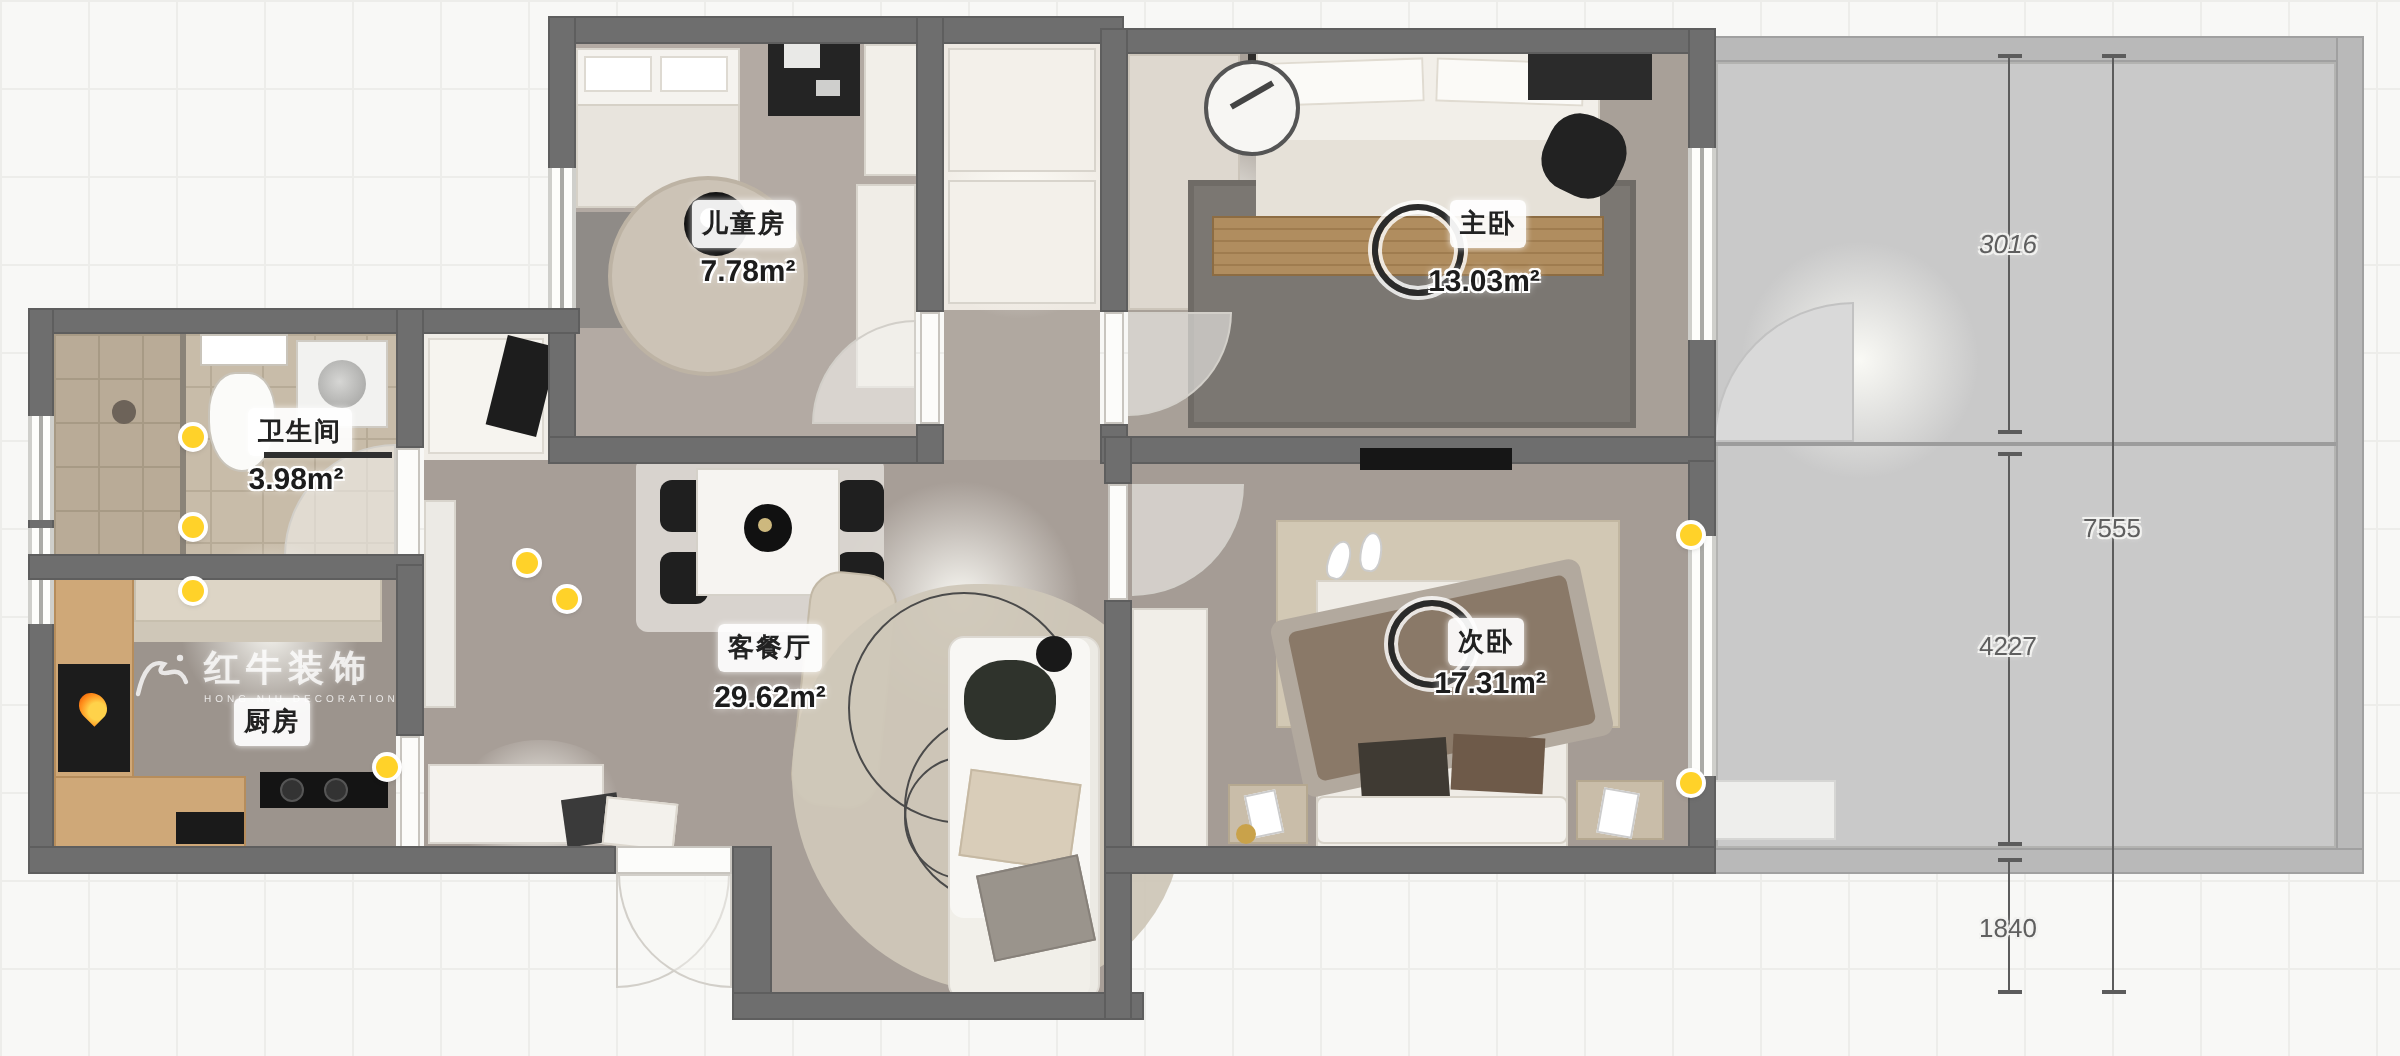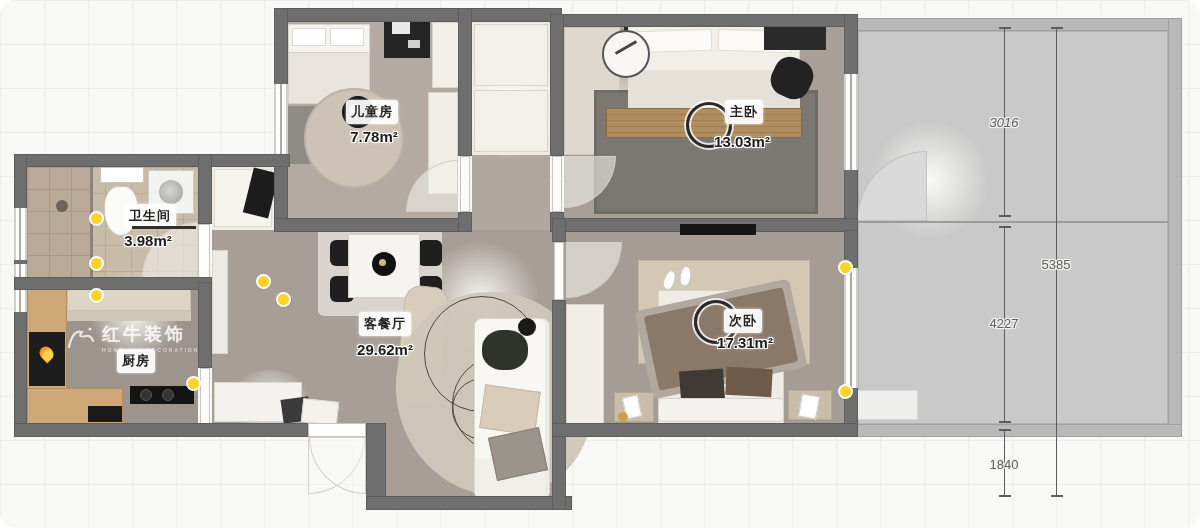"儿童房" .stage { border-radius: 15px -> none }
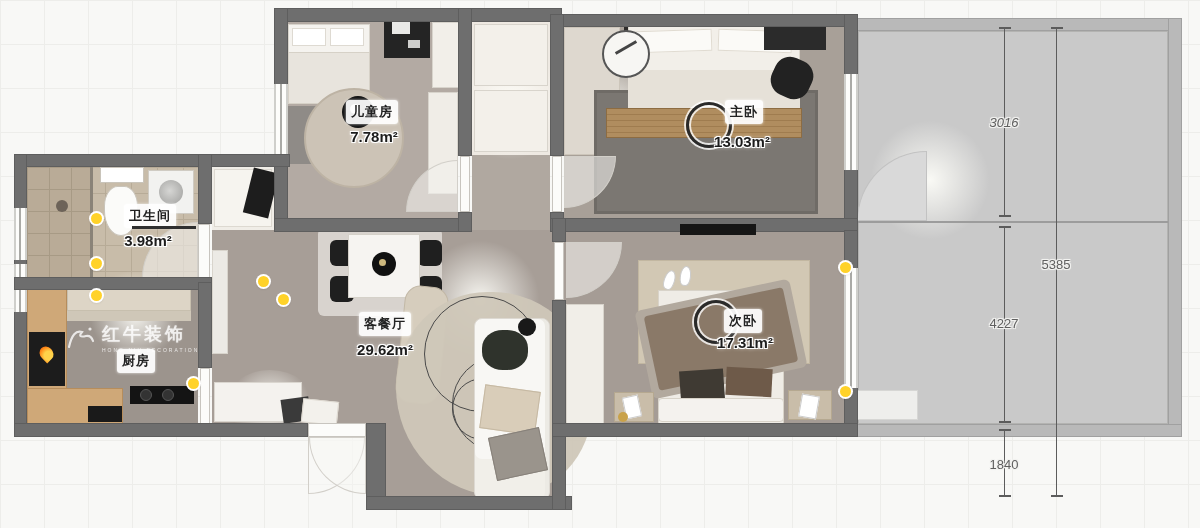"5385" div.dim { text: 5385 -> 7555 }
